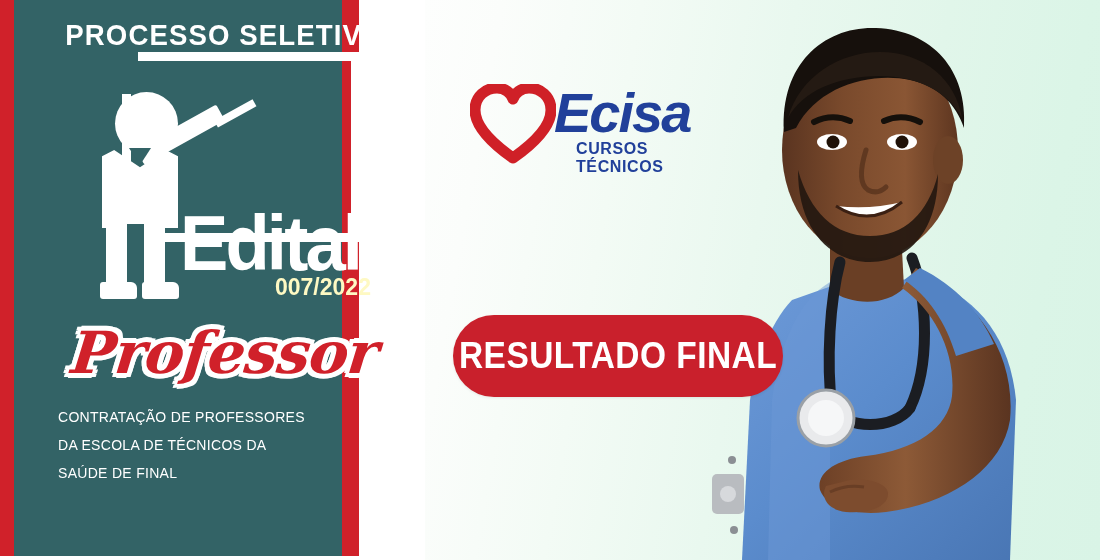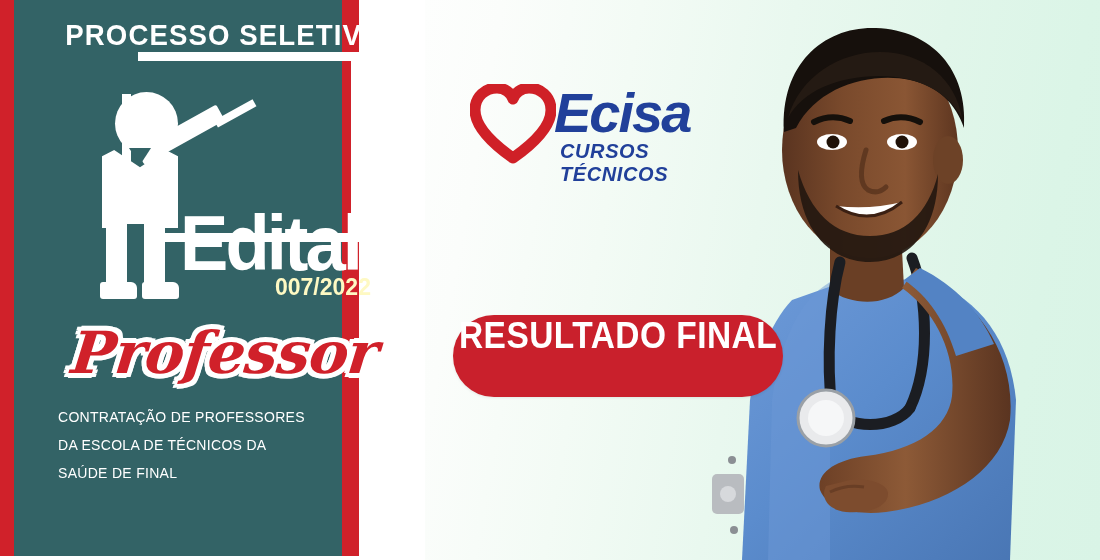"CURSOS TÉCNICOS" .ecisa-tag { font-size: 20px -> 16px; font-style: italic -> none; left: 90px -> 106px }
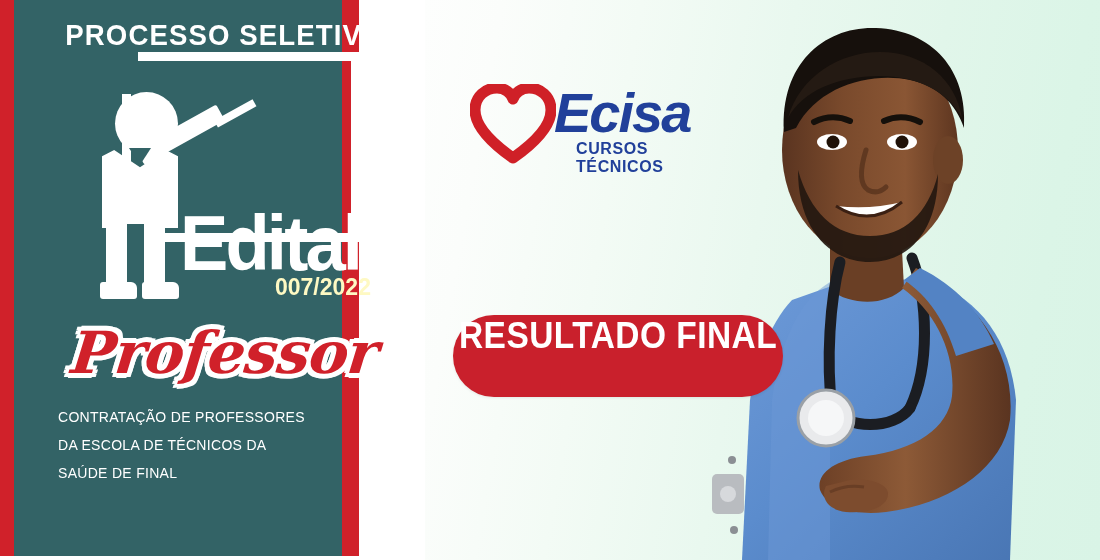"RESULTADO FINAL" #result-pill { align-items: flex-start -> center }
